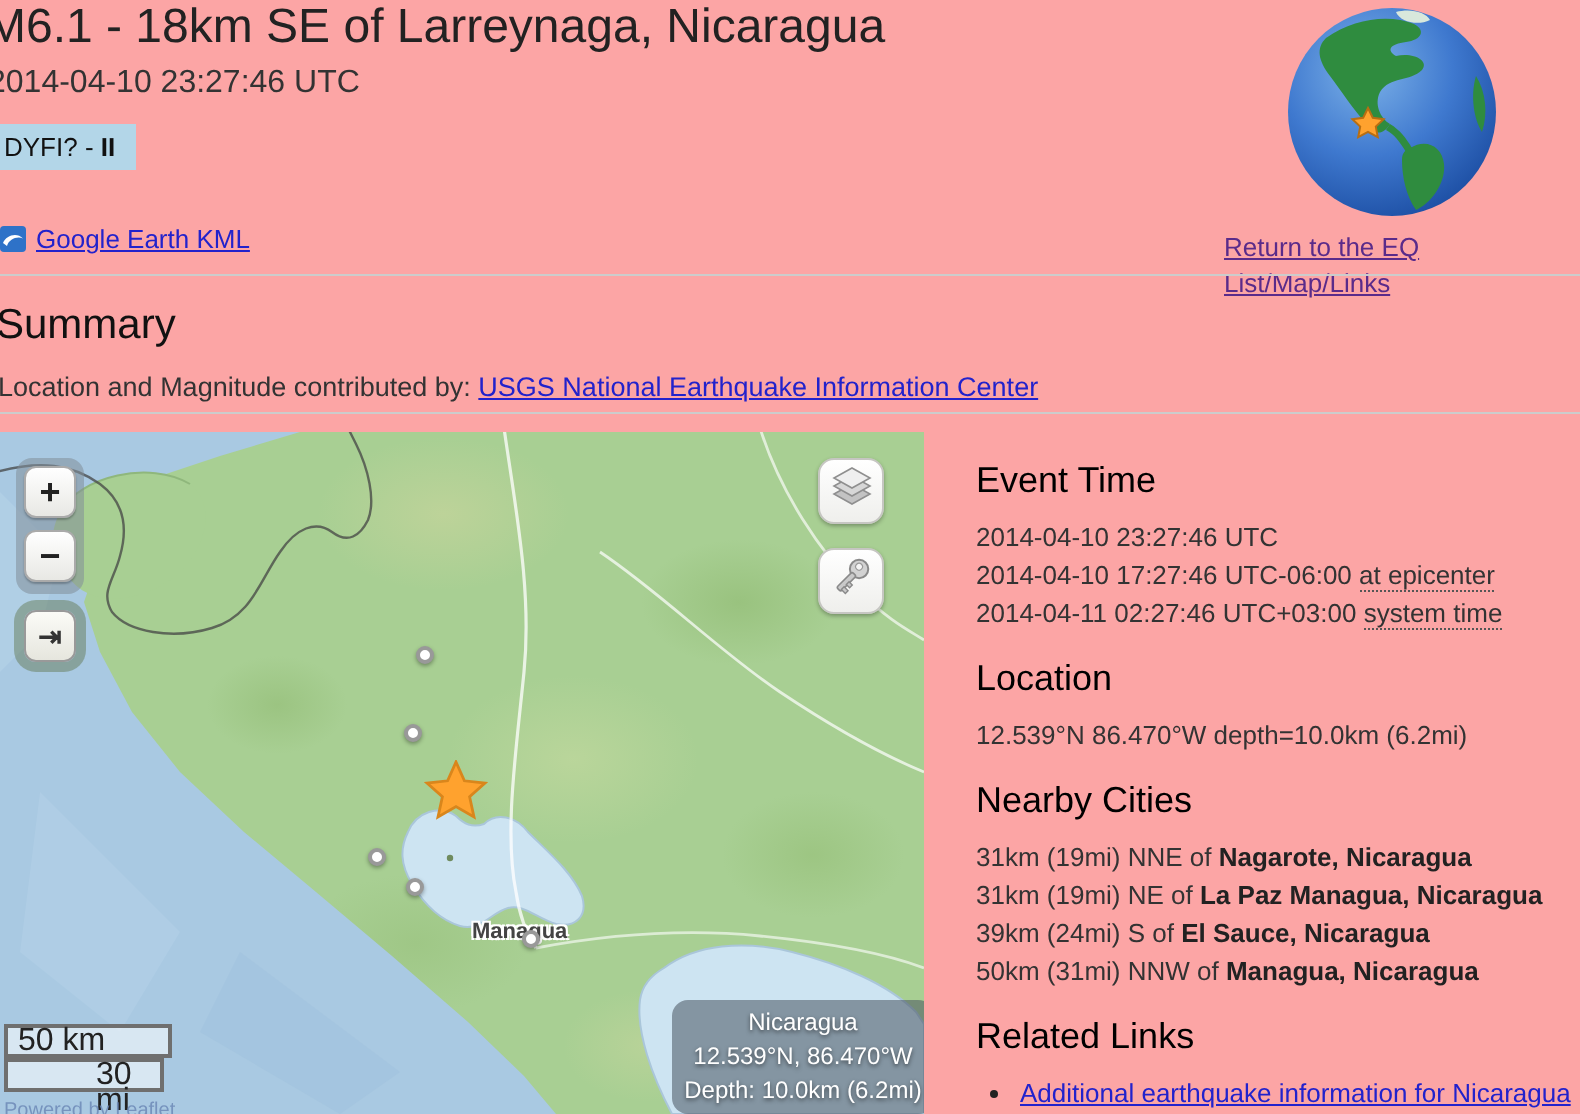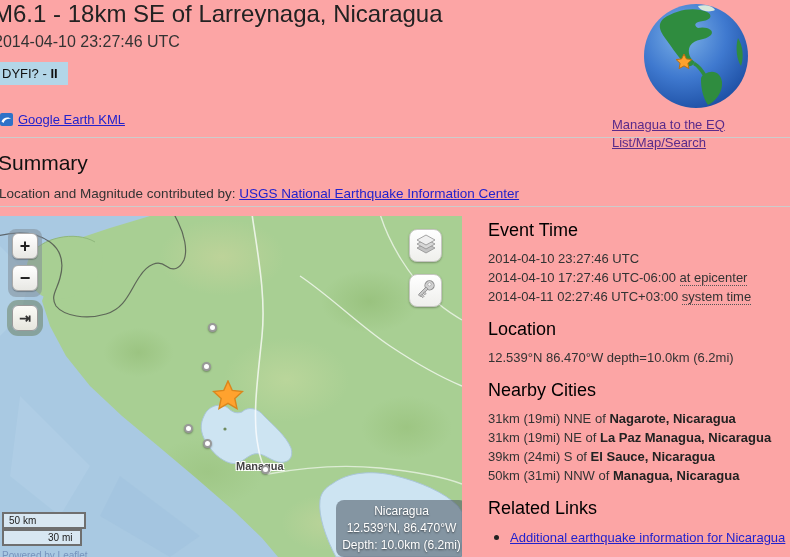"Managua to the EQ List/Map/Search" a.purple { text: Managua to the EQ List/Map/Search -> Return to the EQ List/Map/Links }
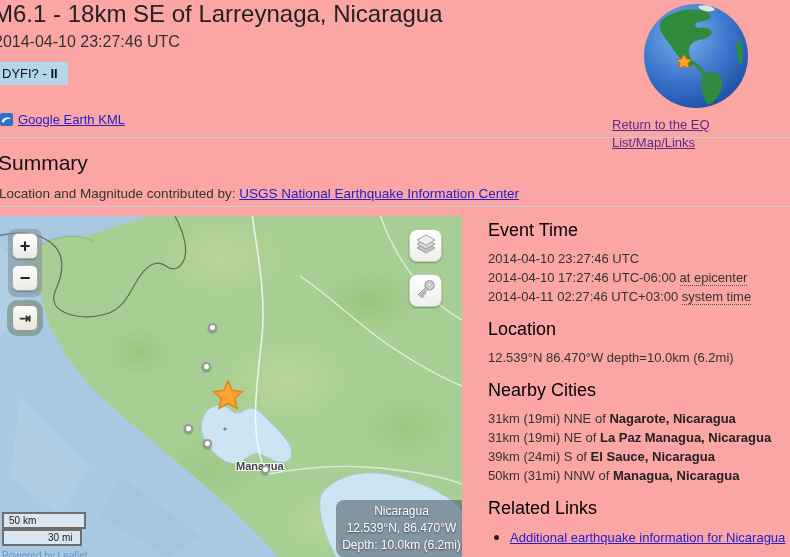"Event Time" #info-col h3.first { margin-top: 4px -> 14px }
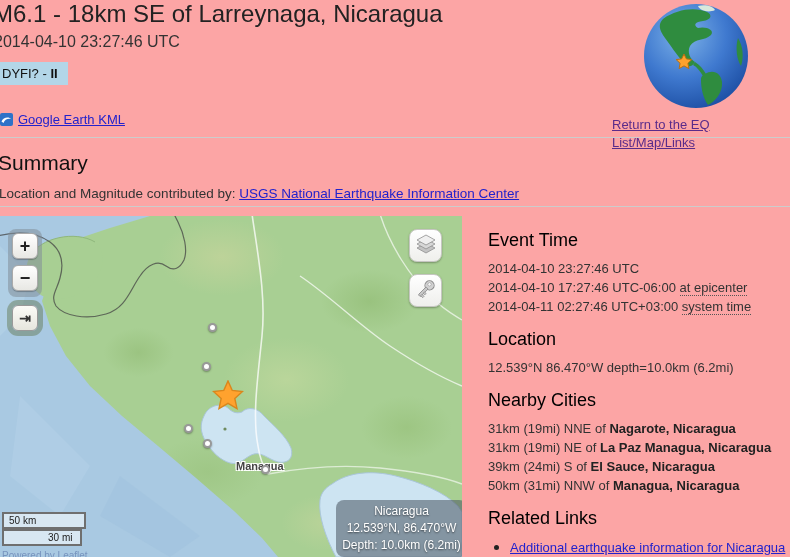"50 km" .scalebar { font-size: 10px -> 16px }
